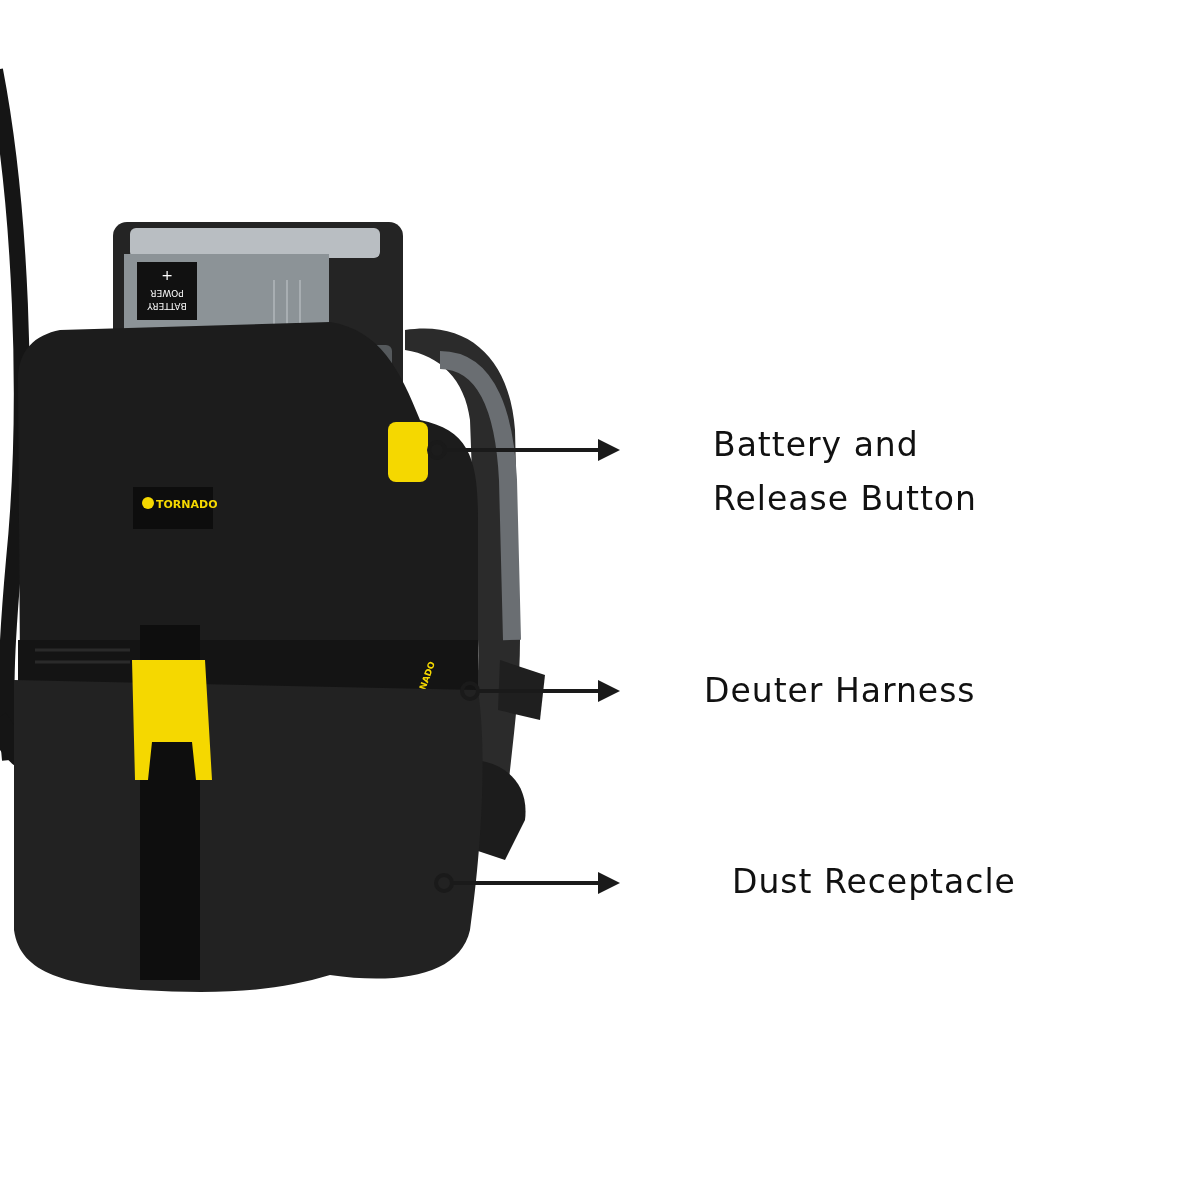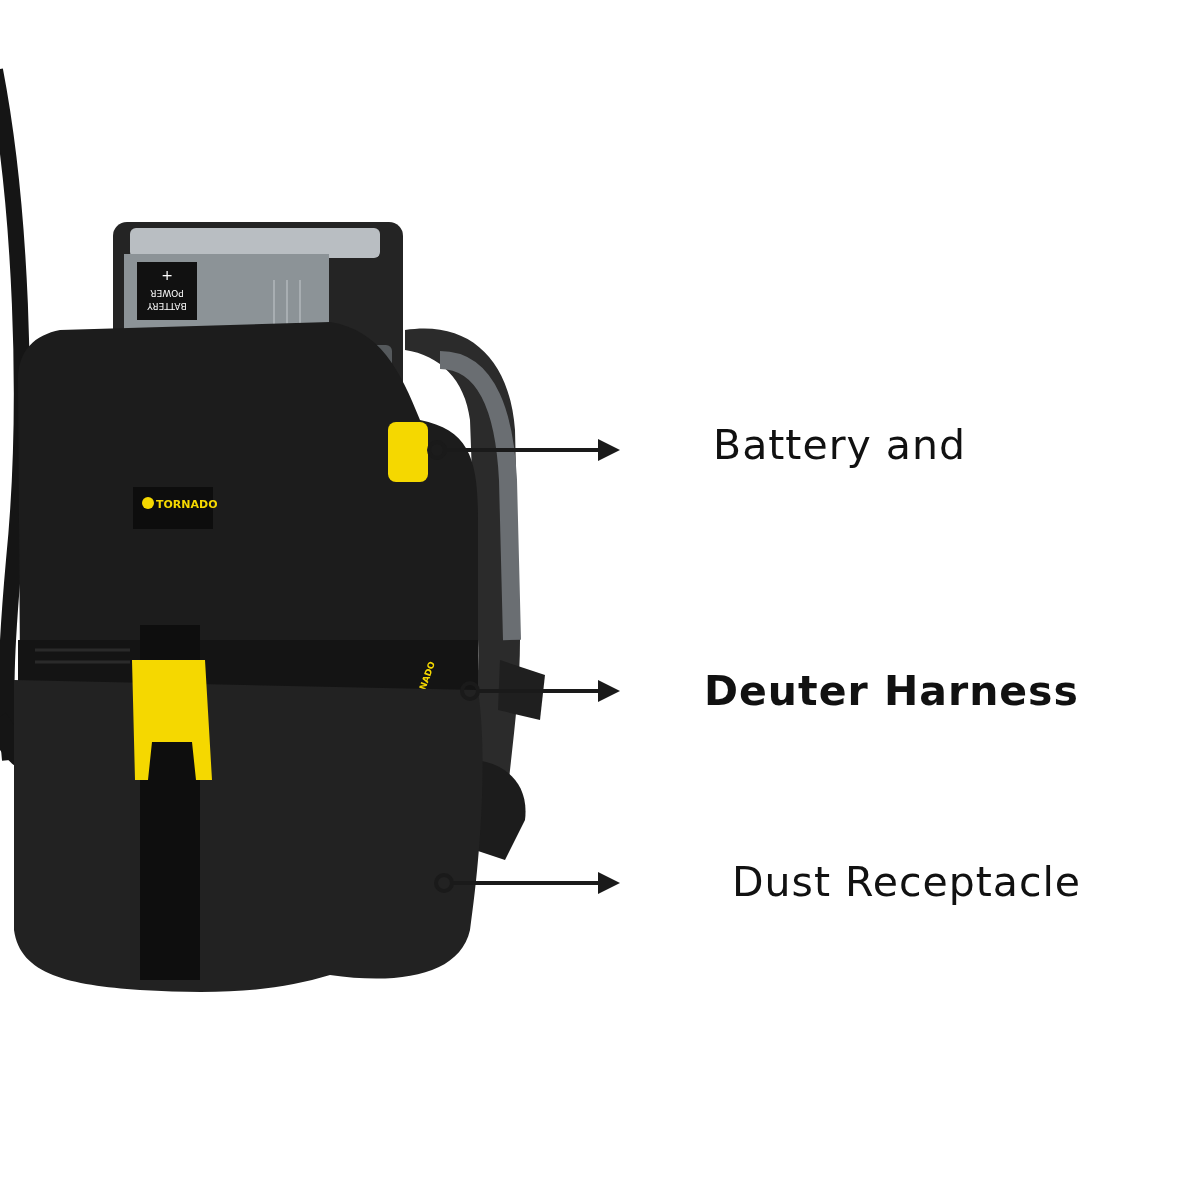"Battery and" .label { font-size: 41px -> 33px }
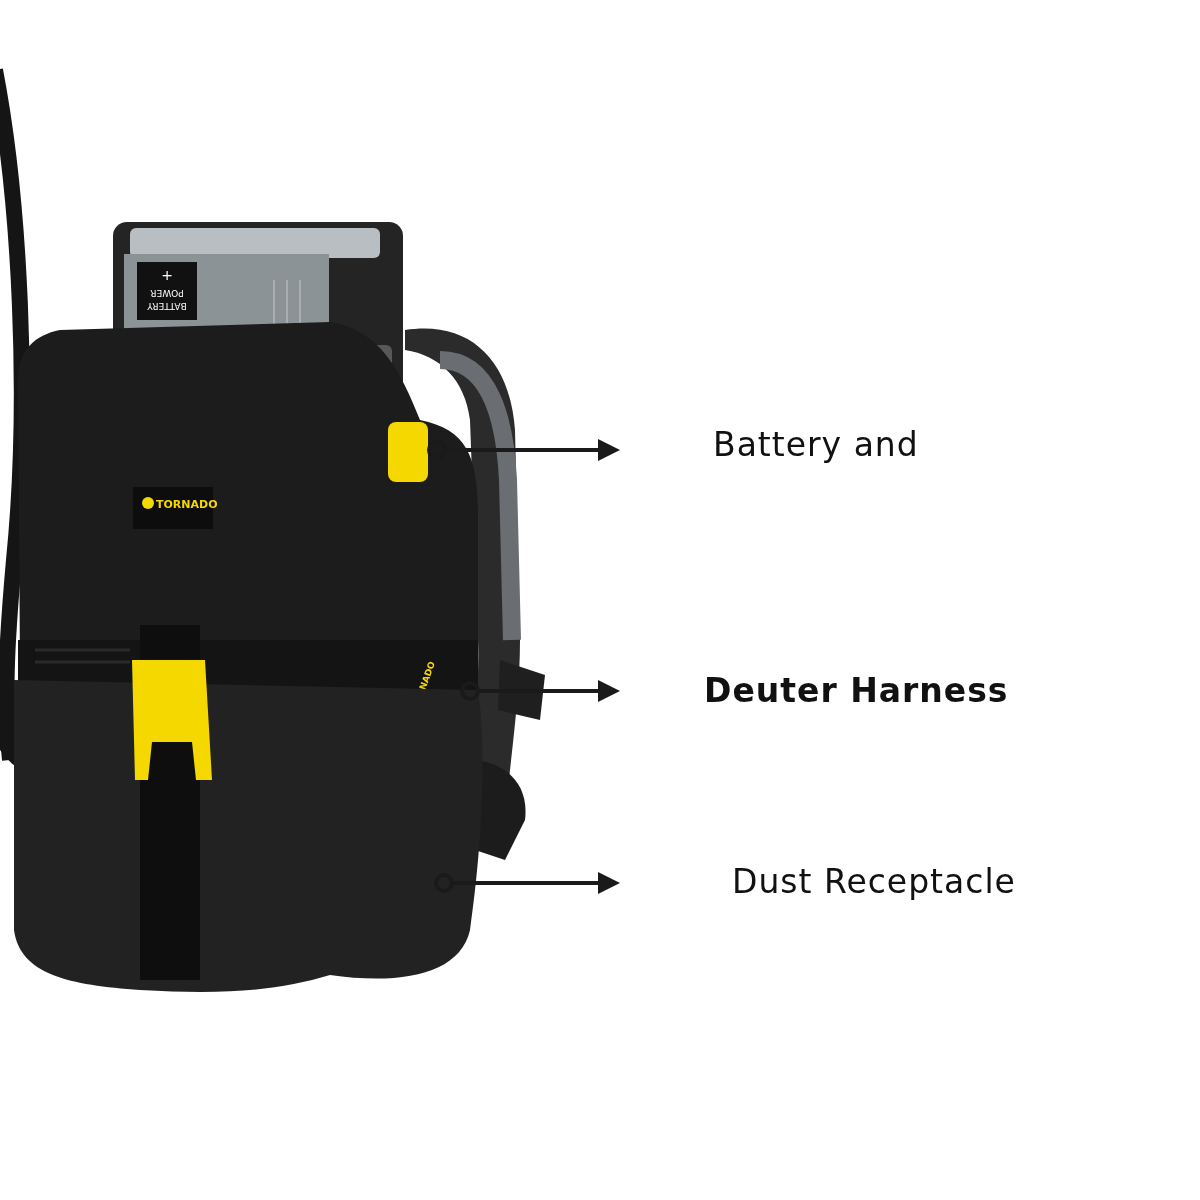"Release Button" div { html: none -> <div>Release Button</div> }
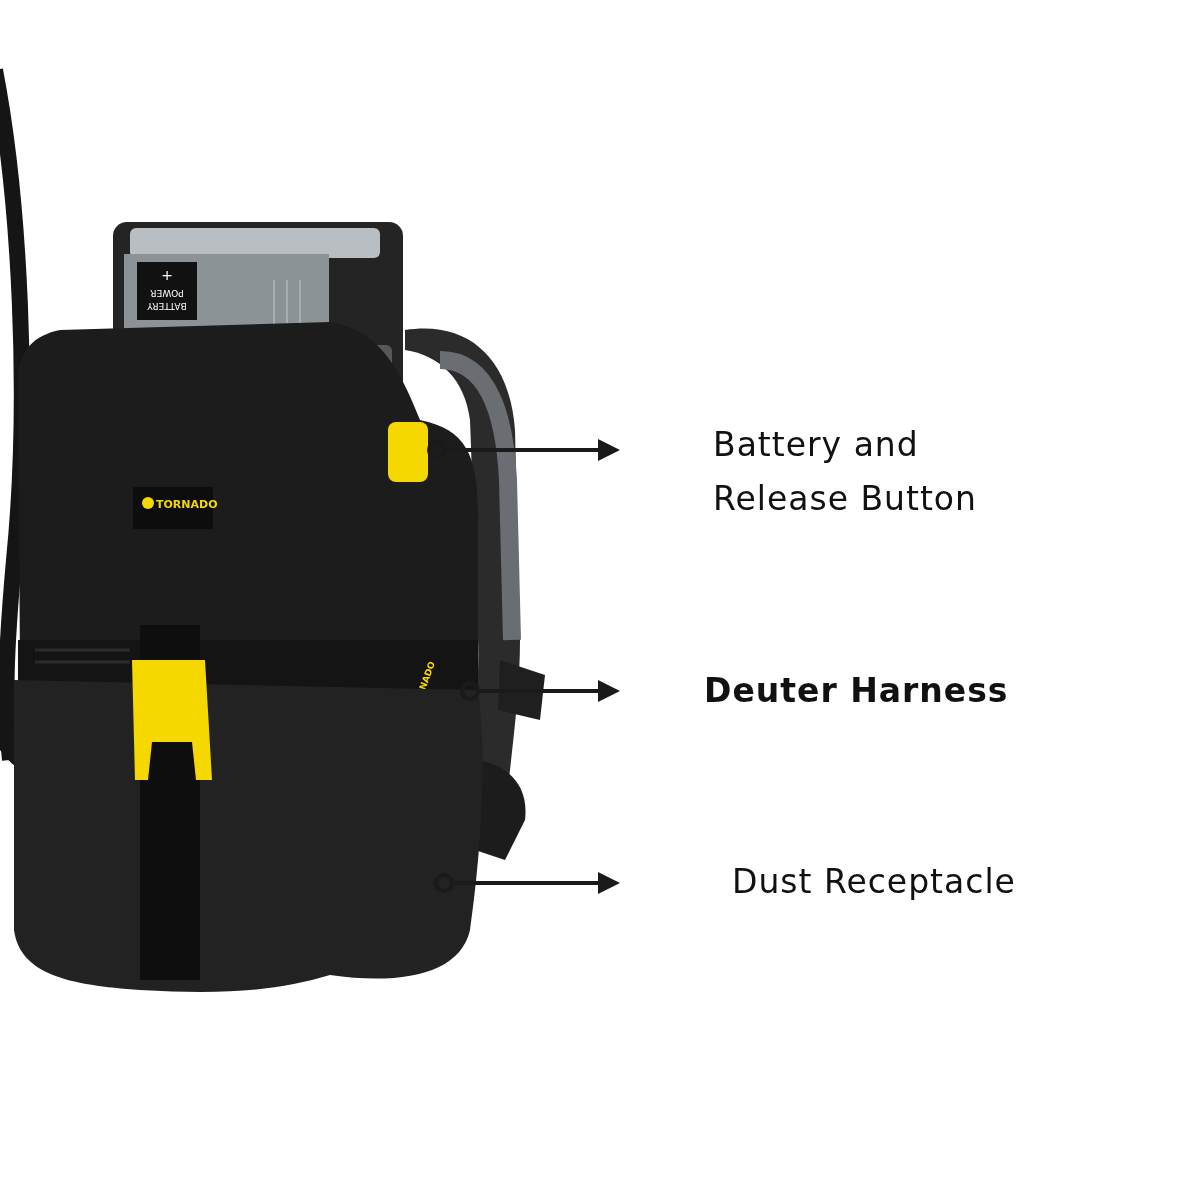"Deuter Harness" div.label { font-weight: bold -> none }
